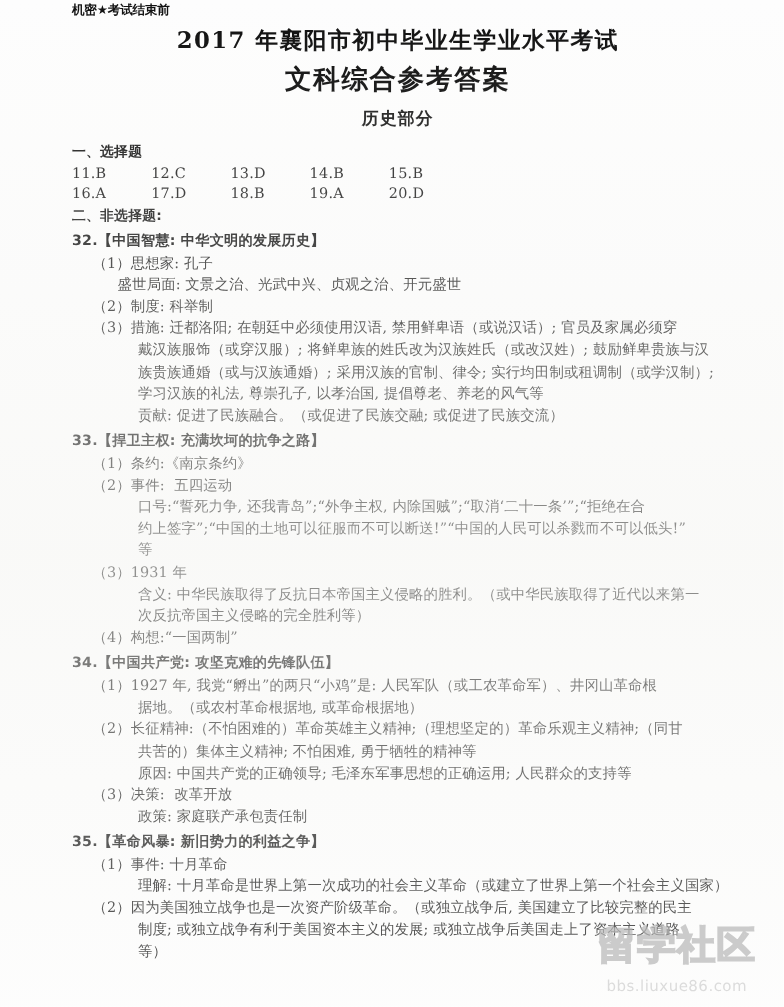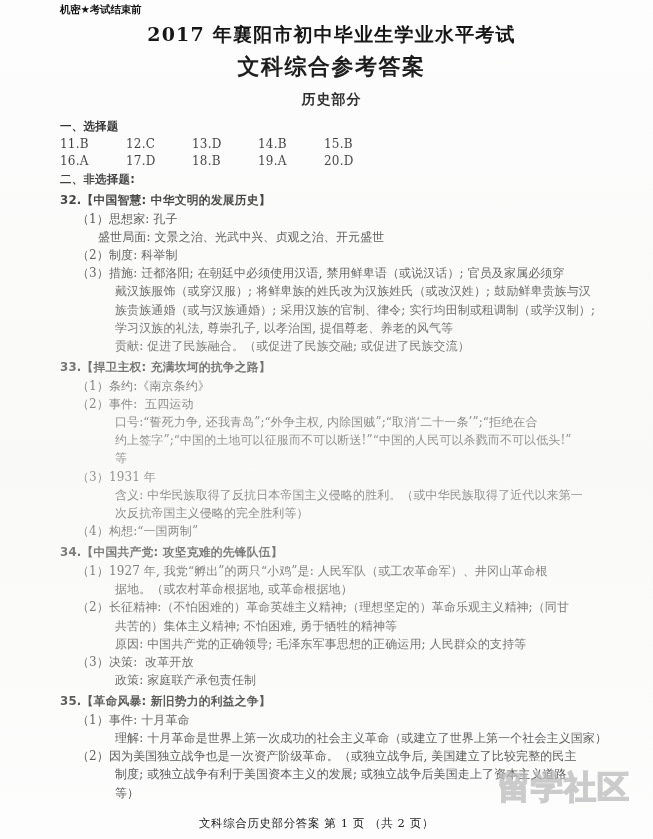"文科综合历史部分答案 第 1 页 （共" div.footer { html: <div>文科综合历史部分答案 第 1 页 （共 2 页）</div> -> none }
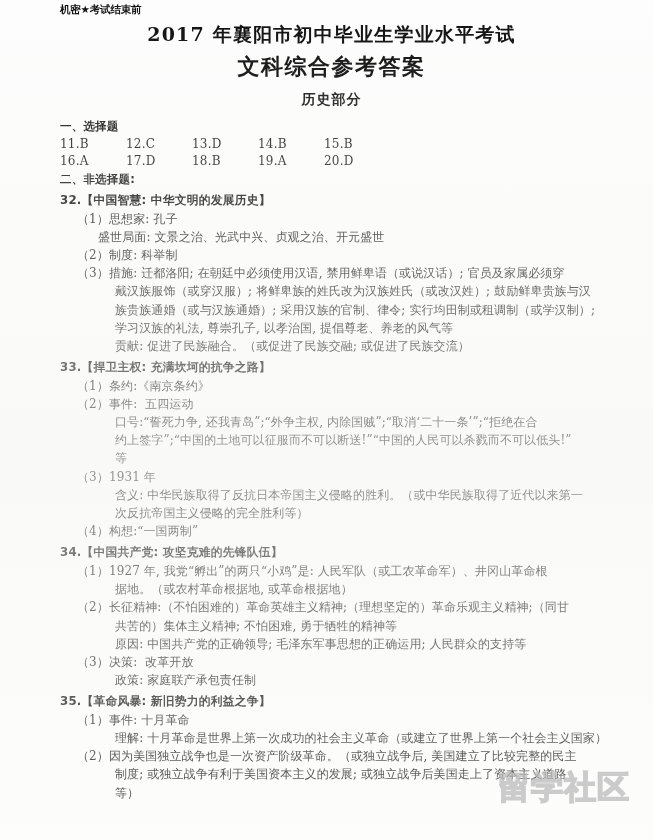"bbs.liuxue86.com" div.wm-url { html: none -> <div>bbs.liuxue86.com</div> }
